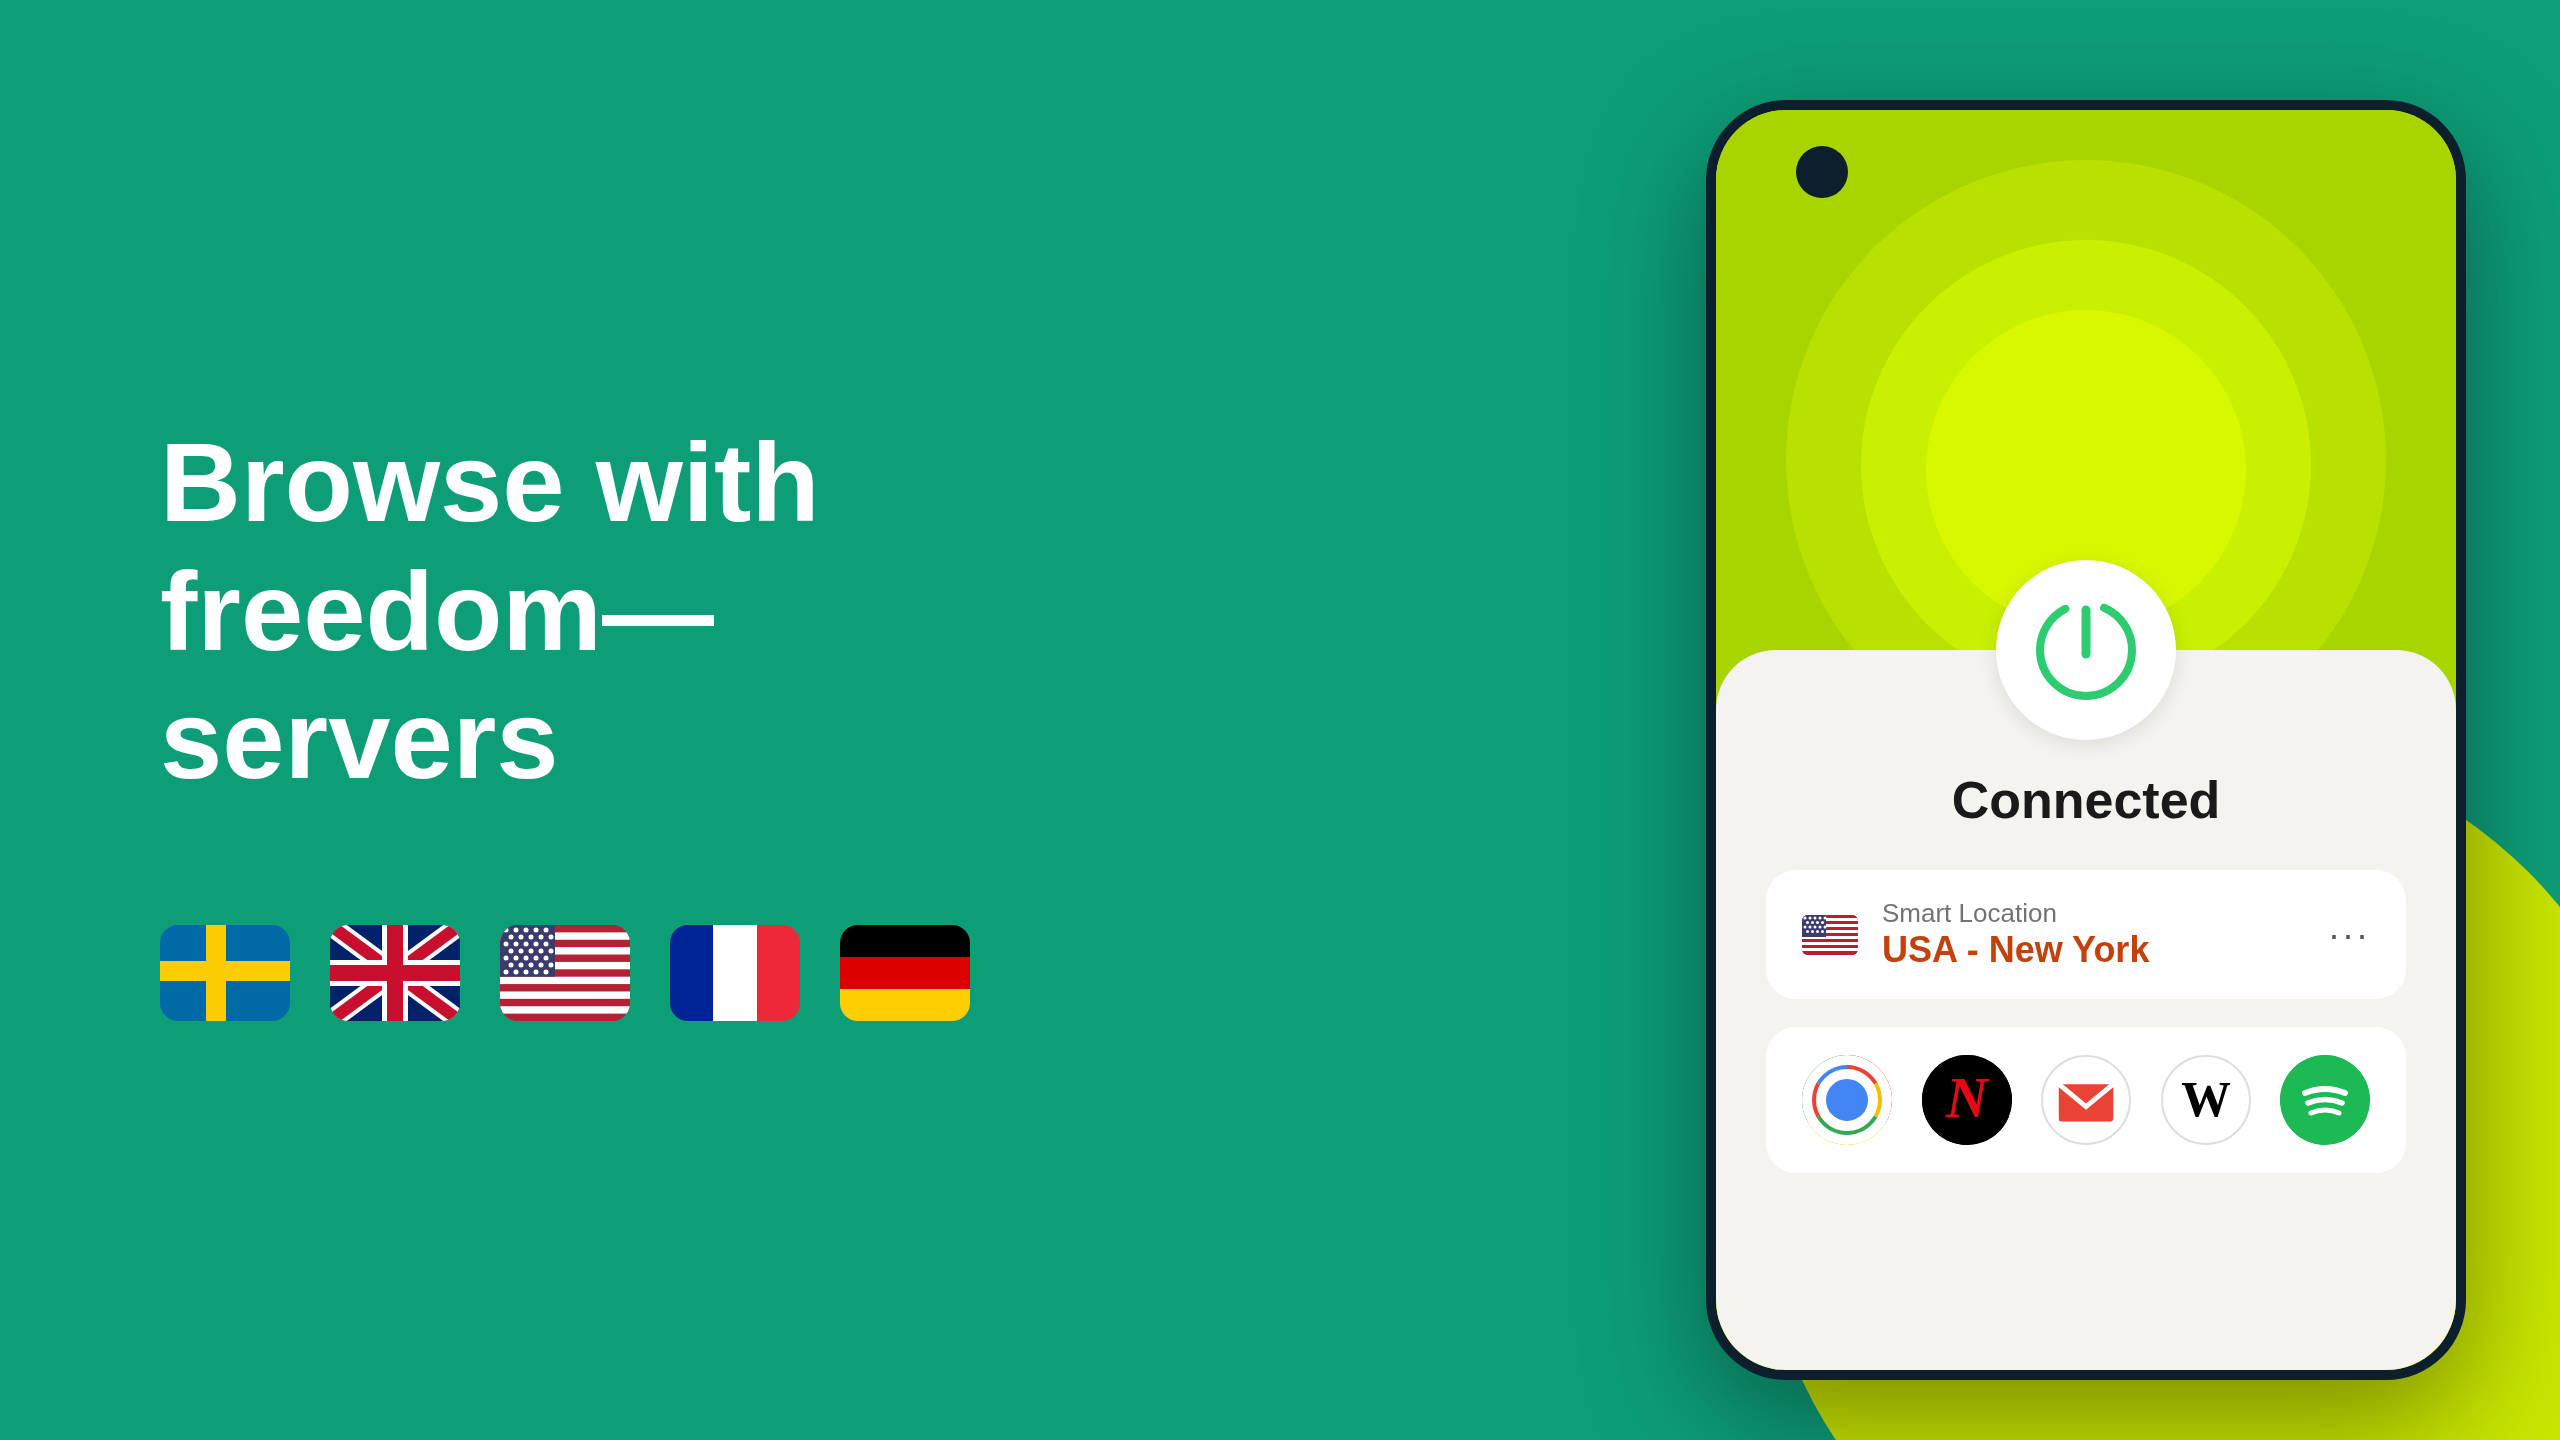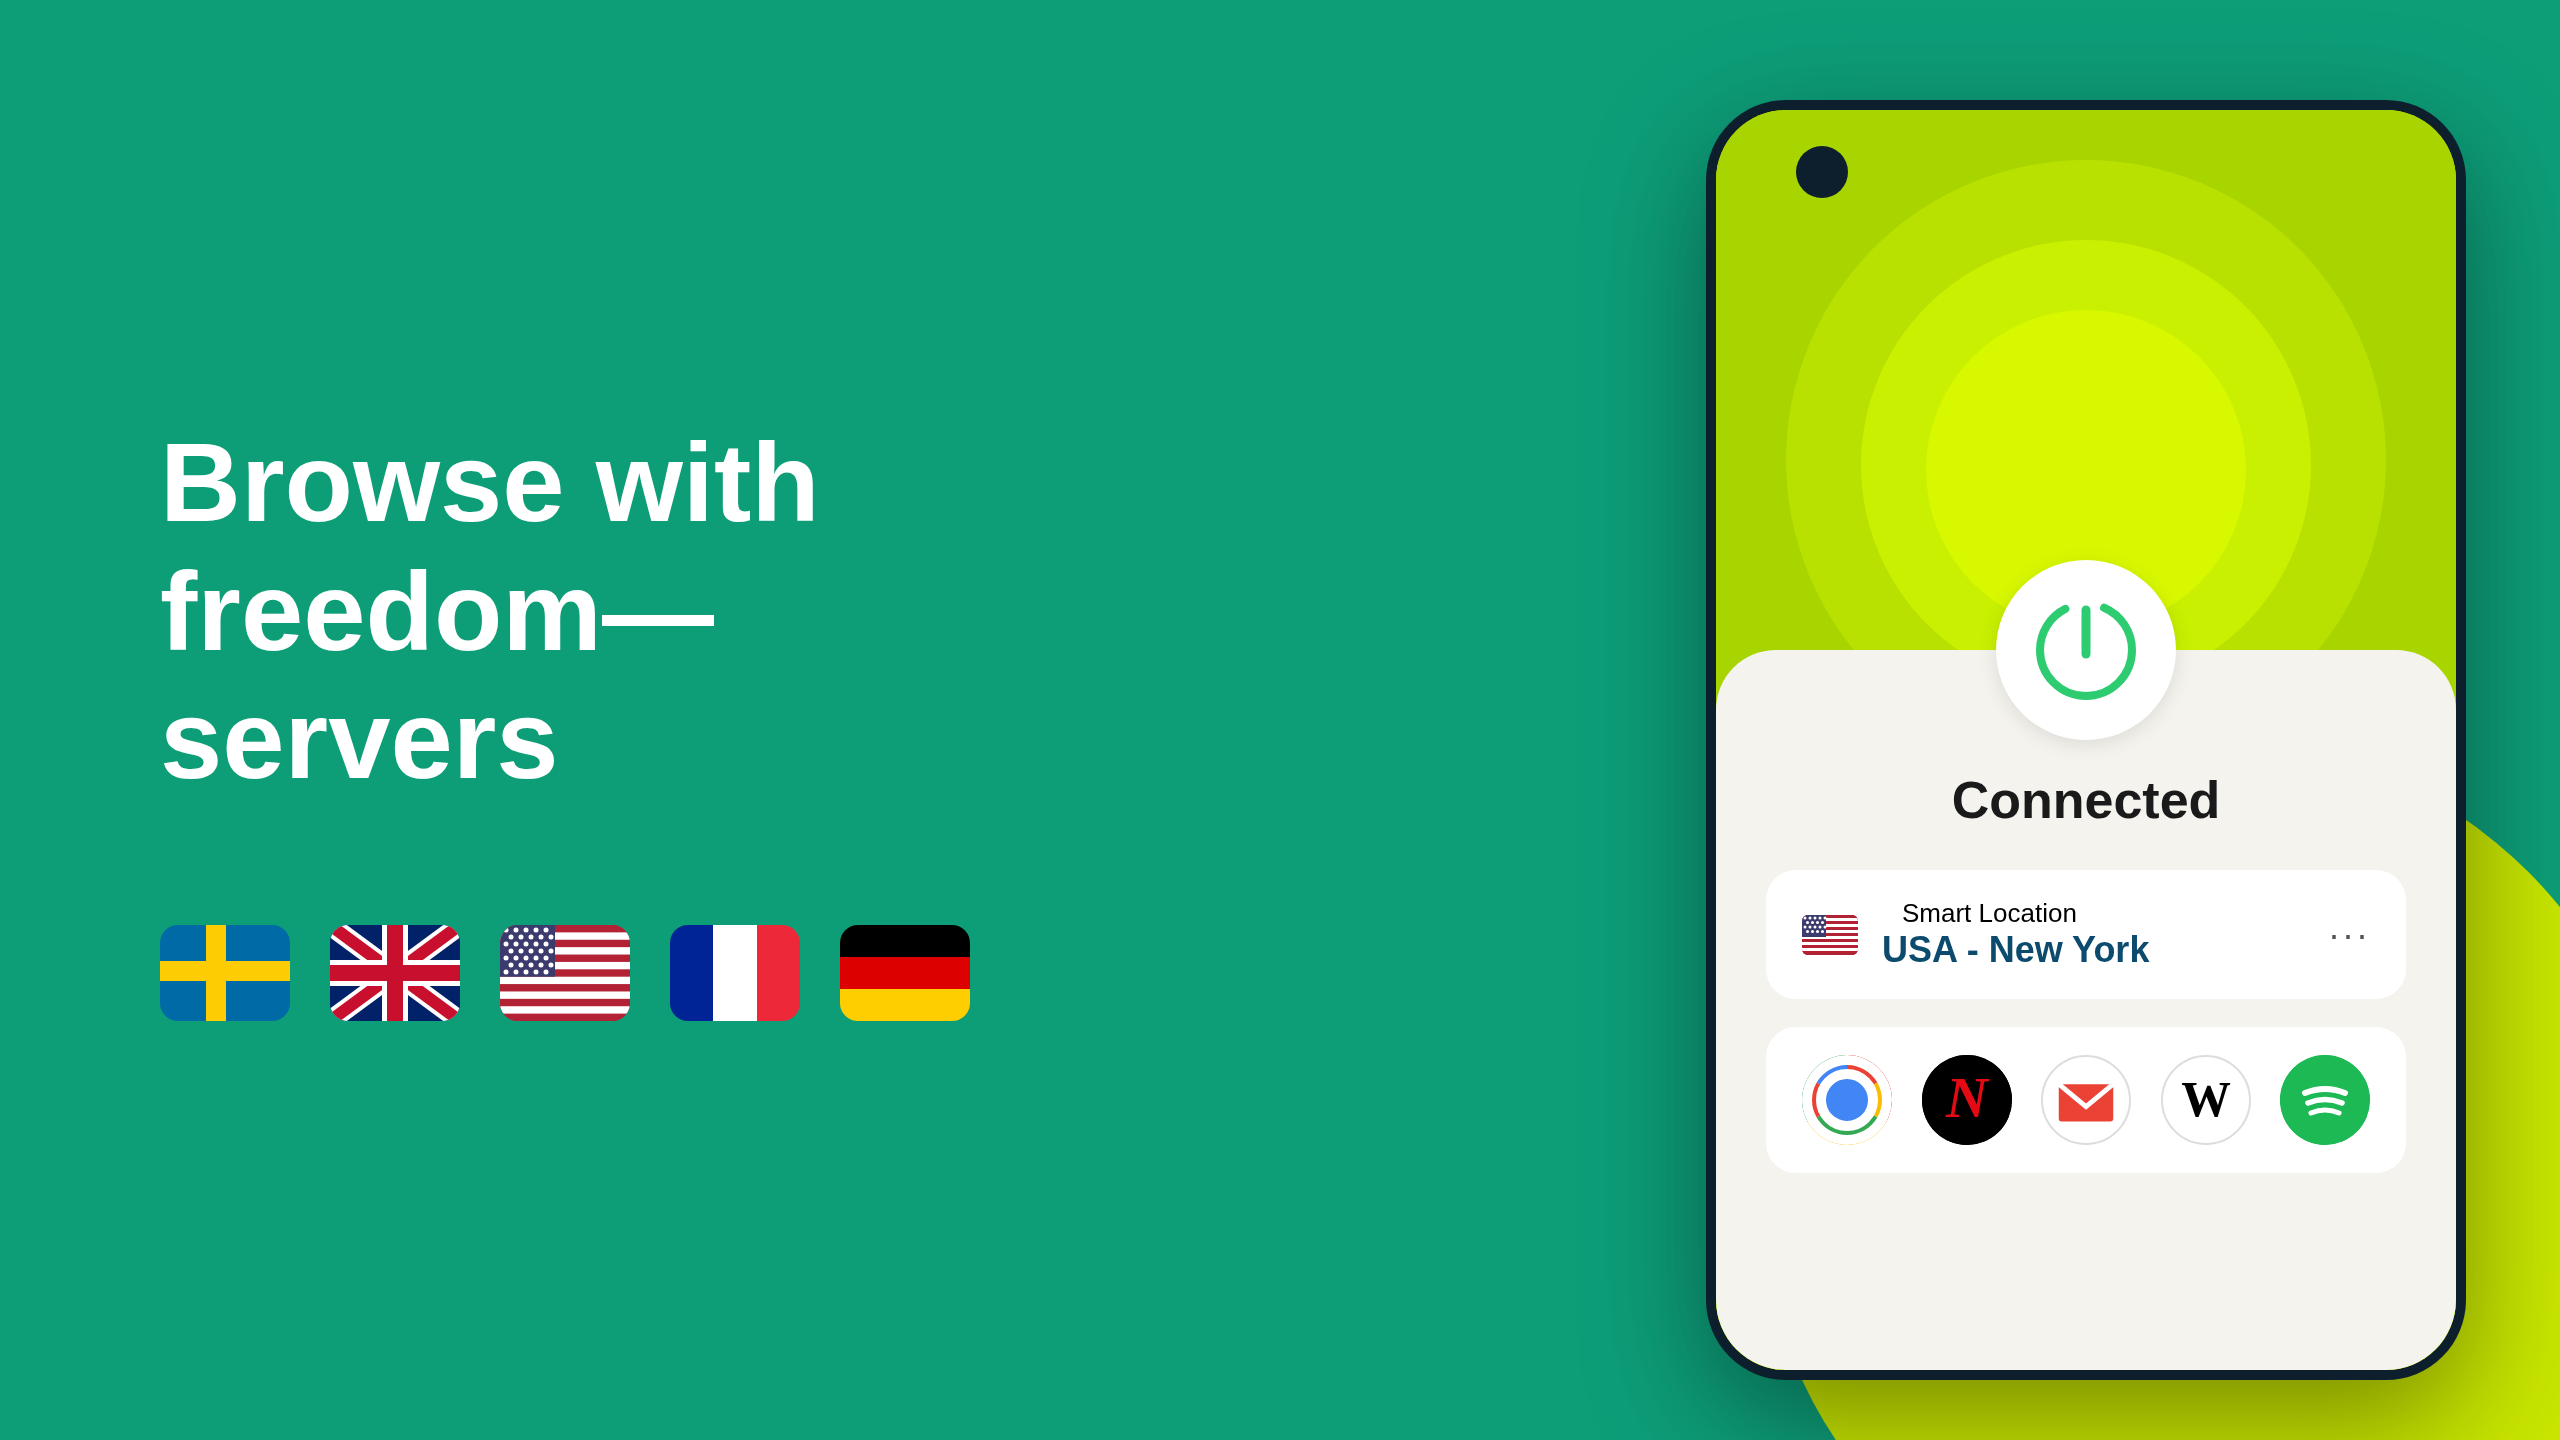"Smart Location" .location-label { color: #000000 -> #737373; margin-left: 20px -> none }
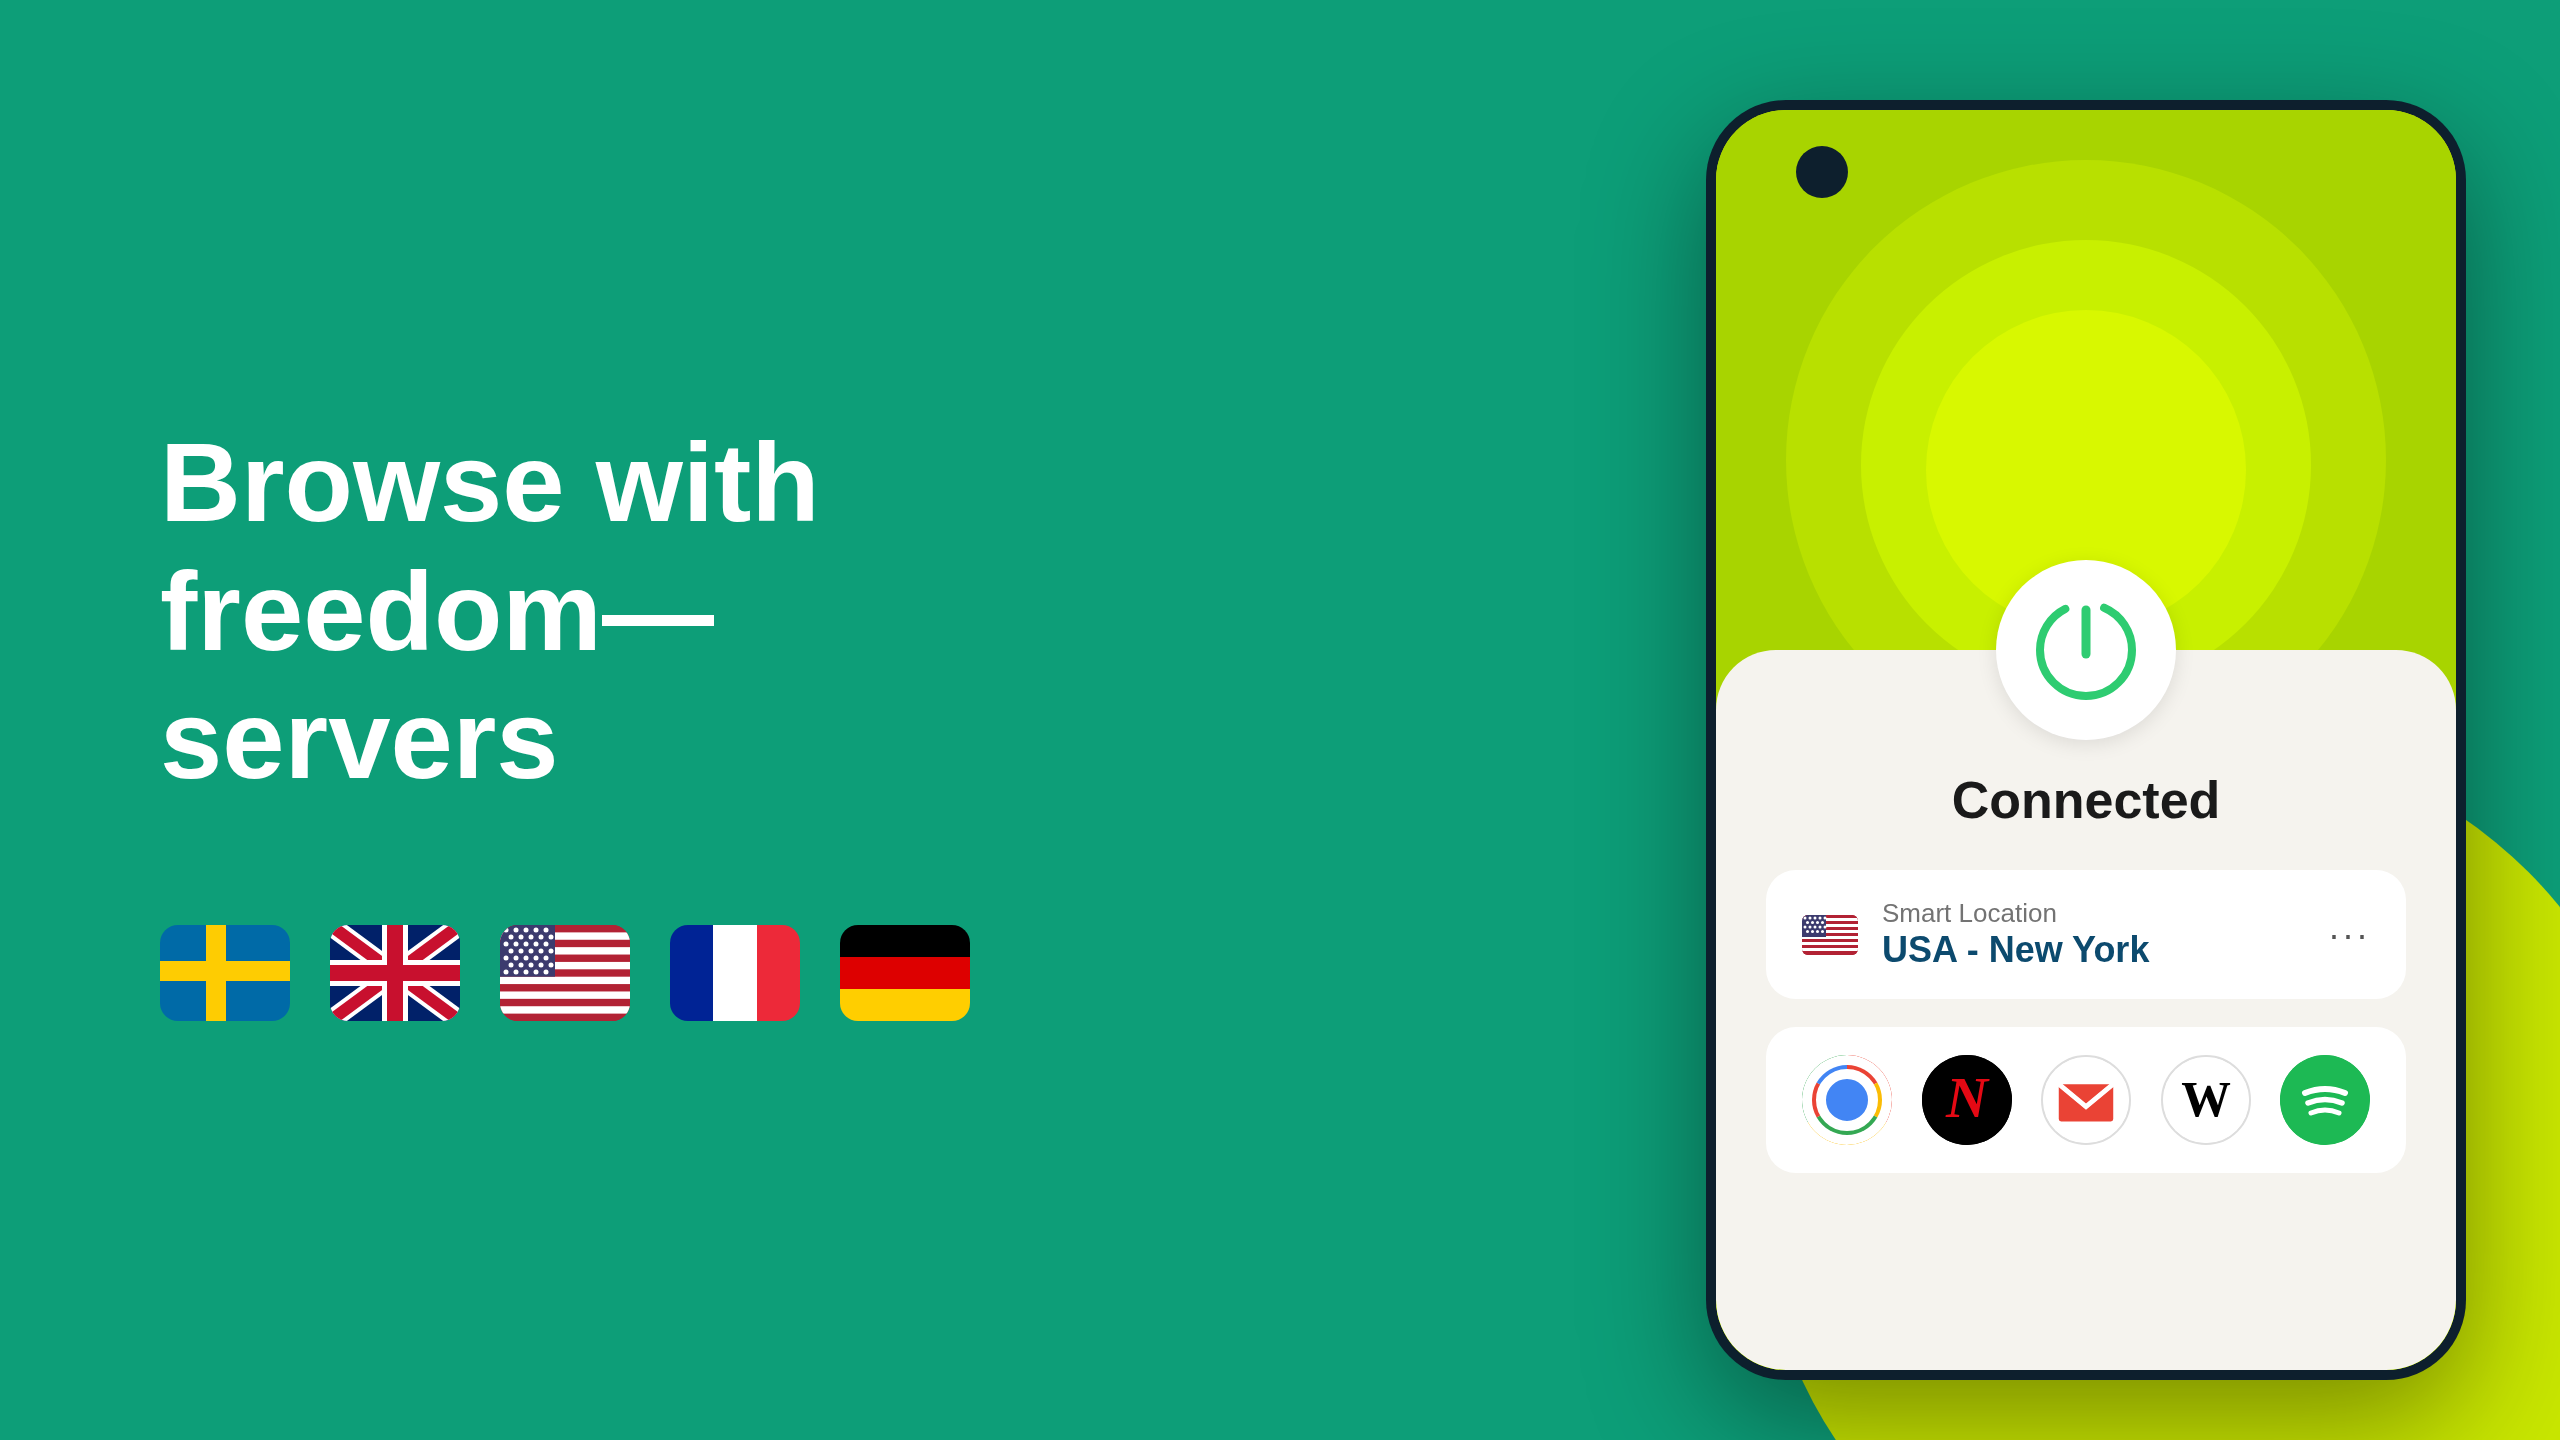"USA - New York" .location-value { color: #0c4a6e -> #c2410c }
